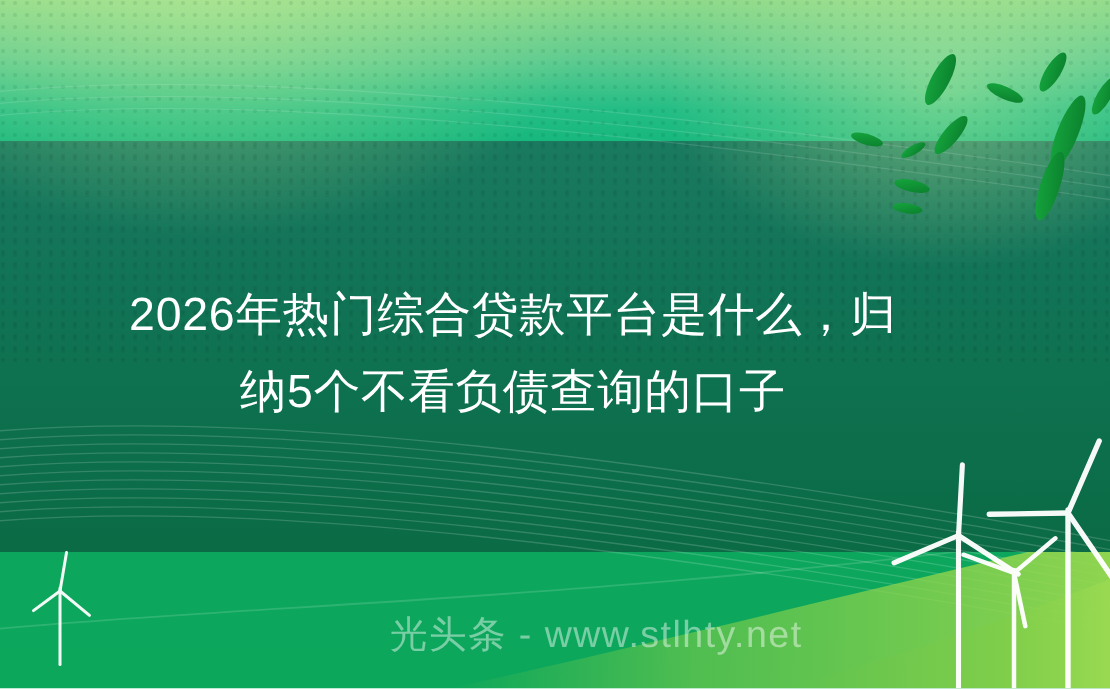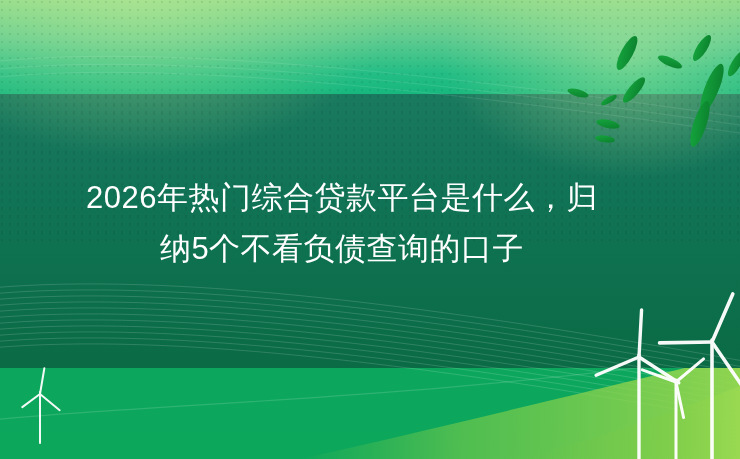"2026年热门综合贷款平台是什么，归" #title { top: 172px -> 184px }
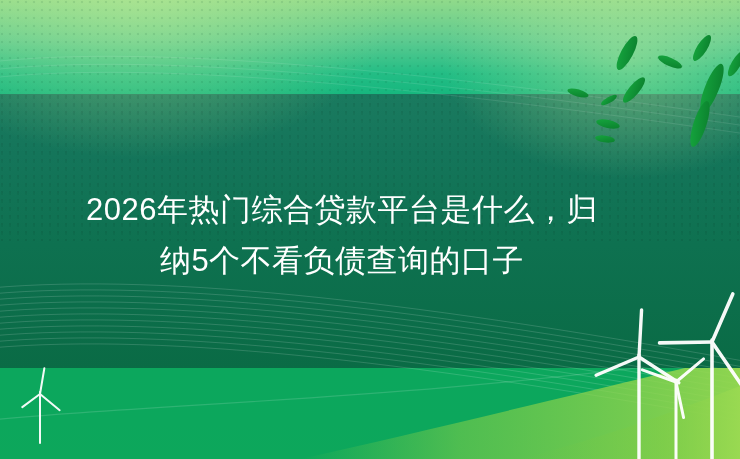"光头条 - www.stlhty.net" div { html: none -> <div>光头条 - www.stlhty.net</div> }
